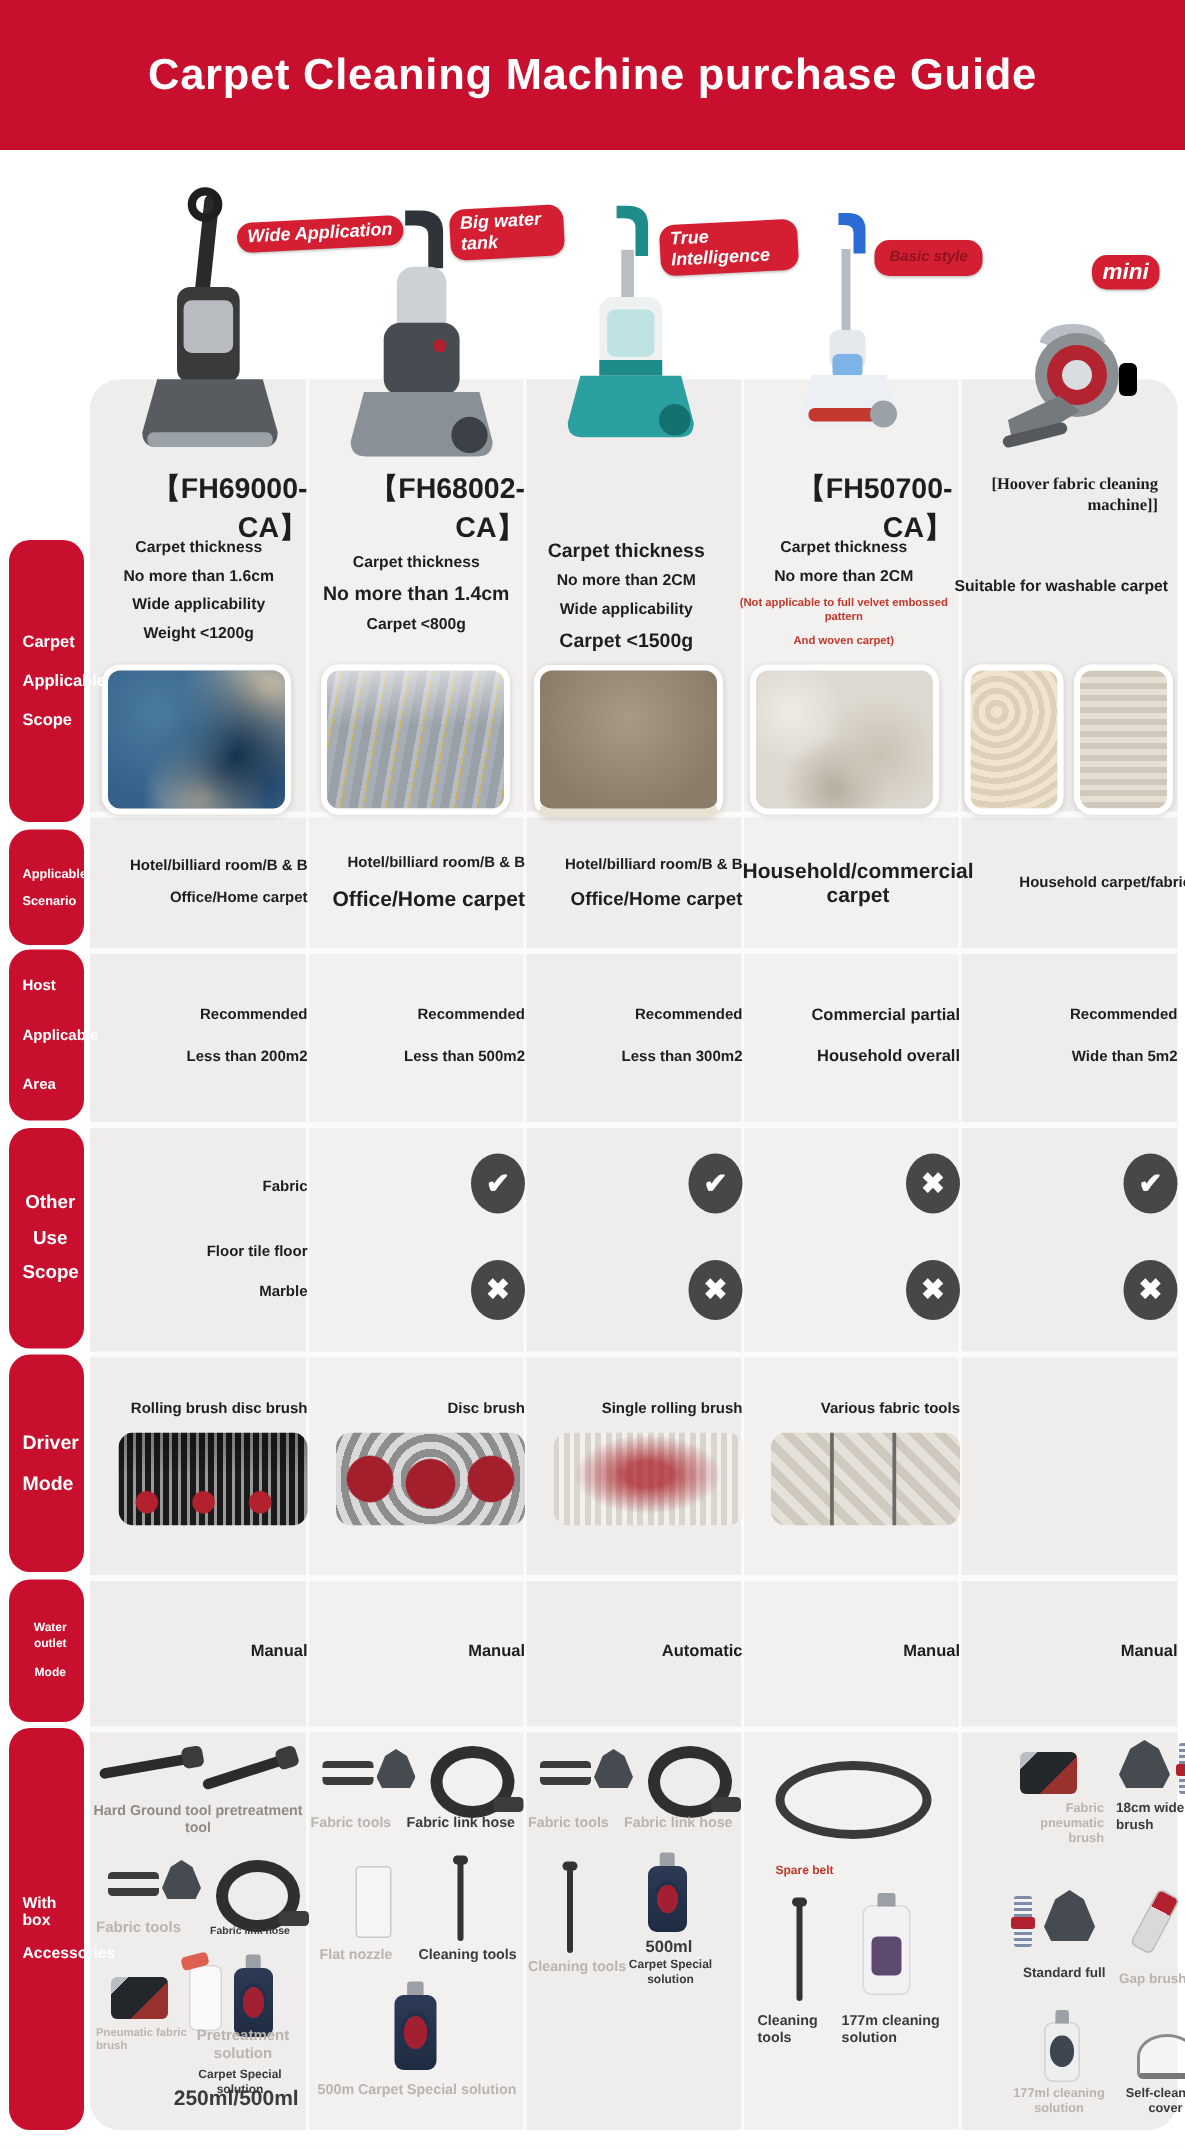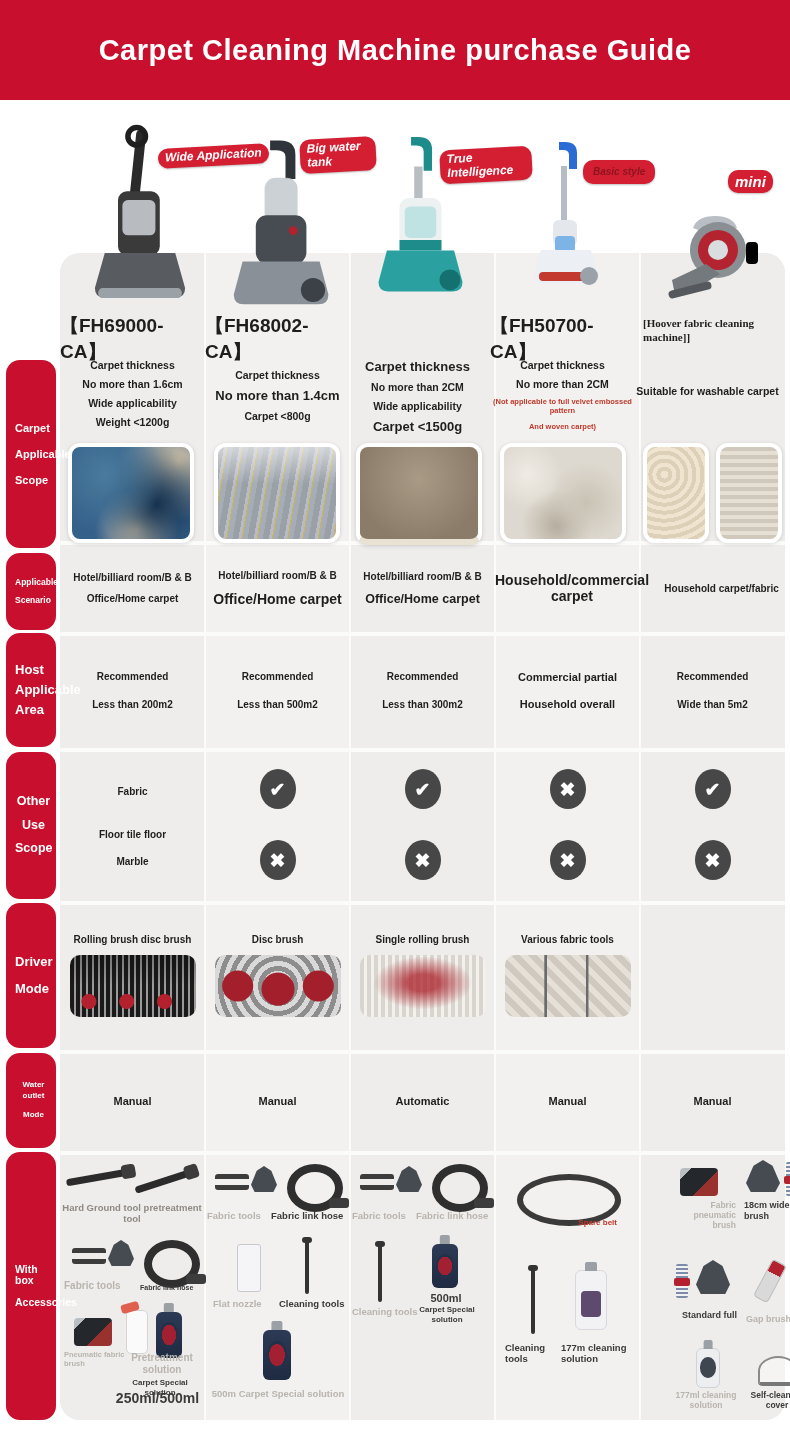"【FH69000-CA】" .model { text-align: left -> right }
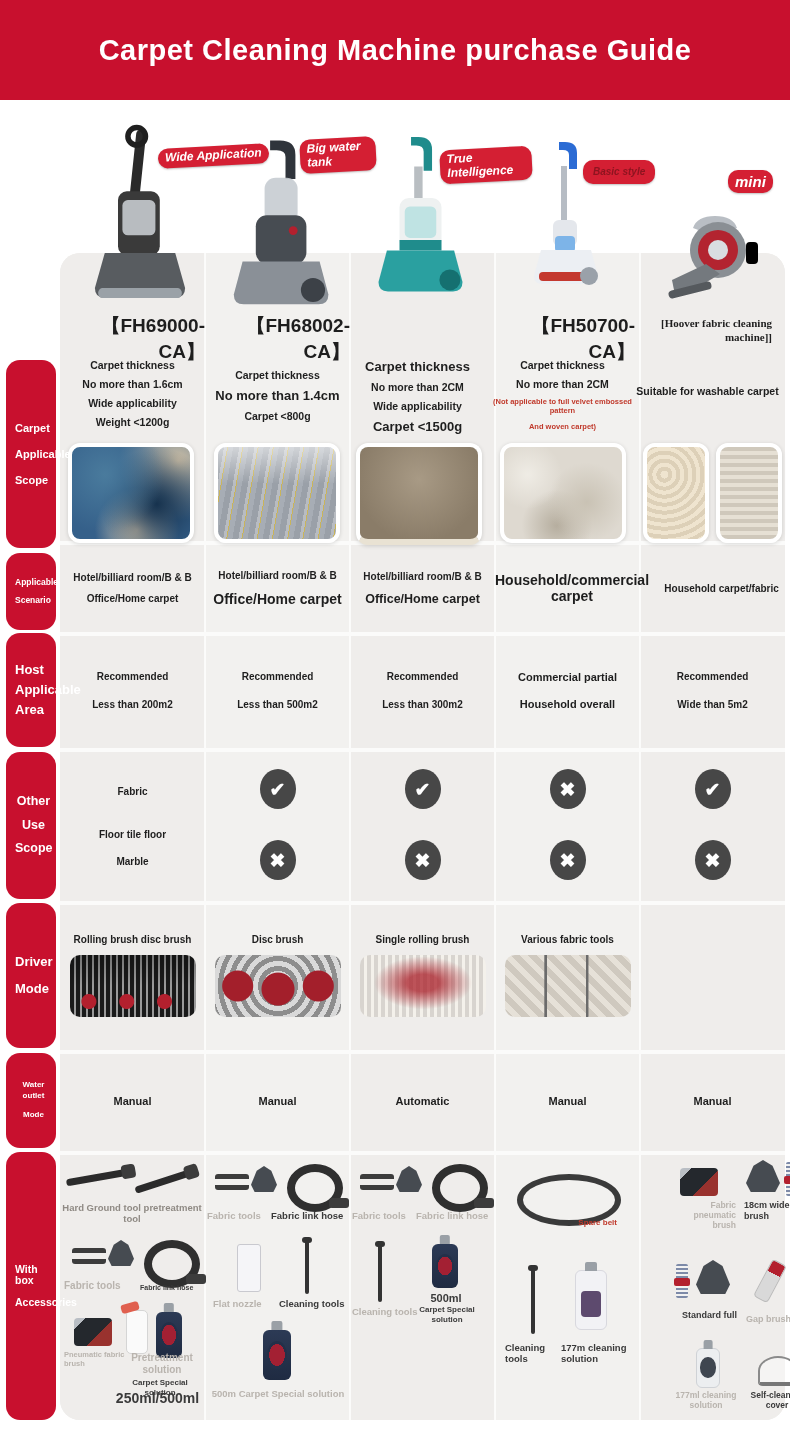"Hotel/billiard room/B & B" .cell { align-items: center -> flex-end }
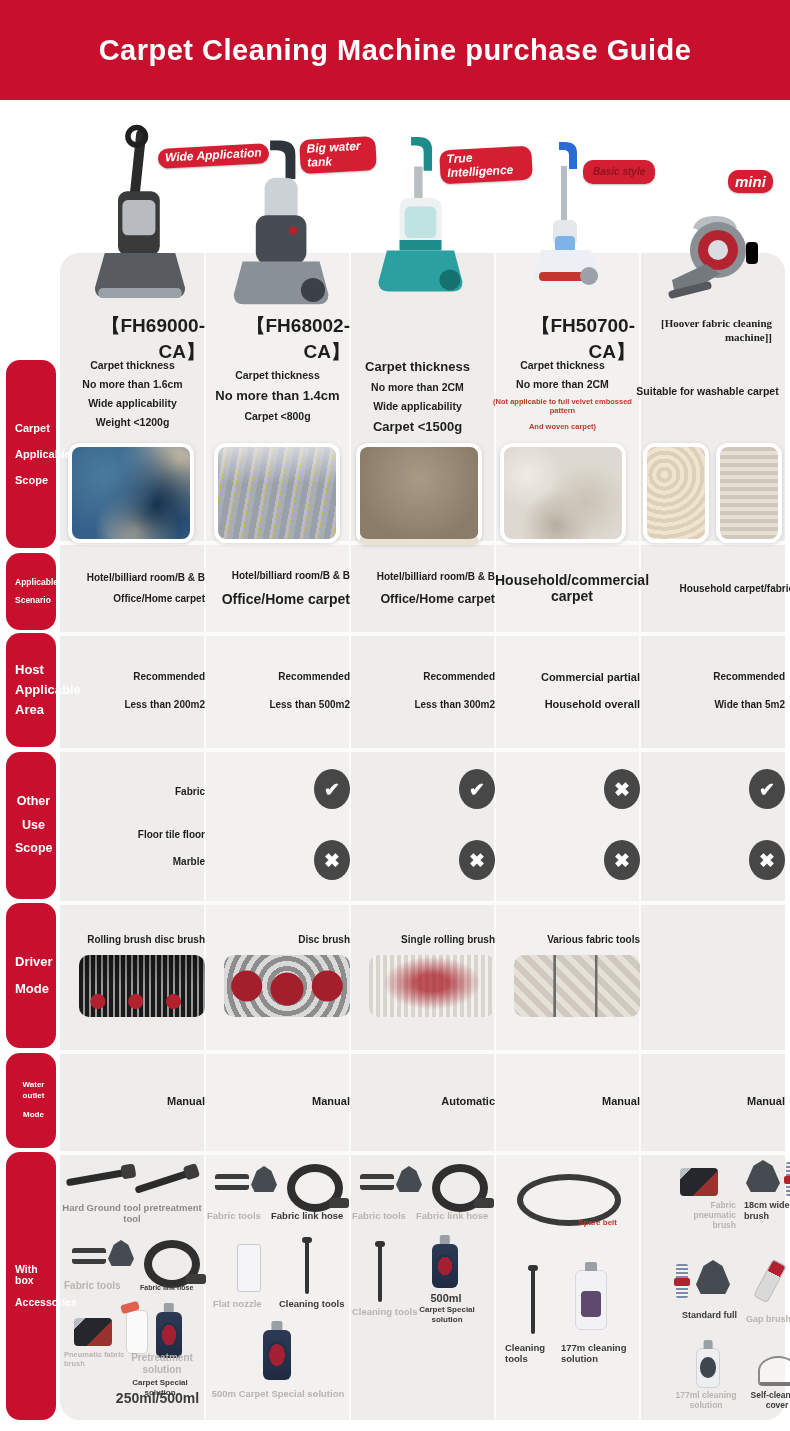"Host" div.tab { font-size: 13px -> 10px; gap: 6px -> 22px }
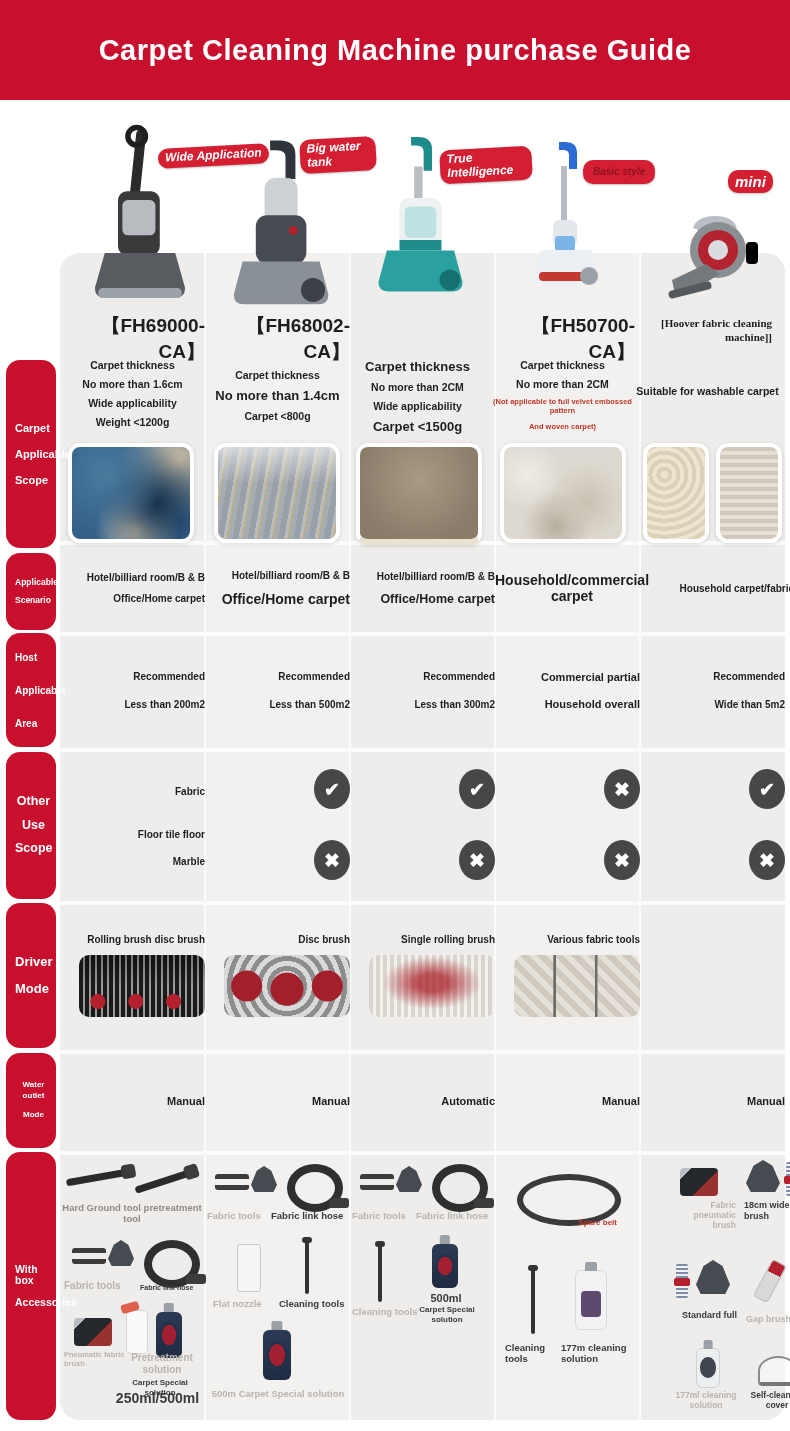"Spare belt" div.alab { text-align: right -> left; top: 66px -> 90px }
